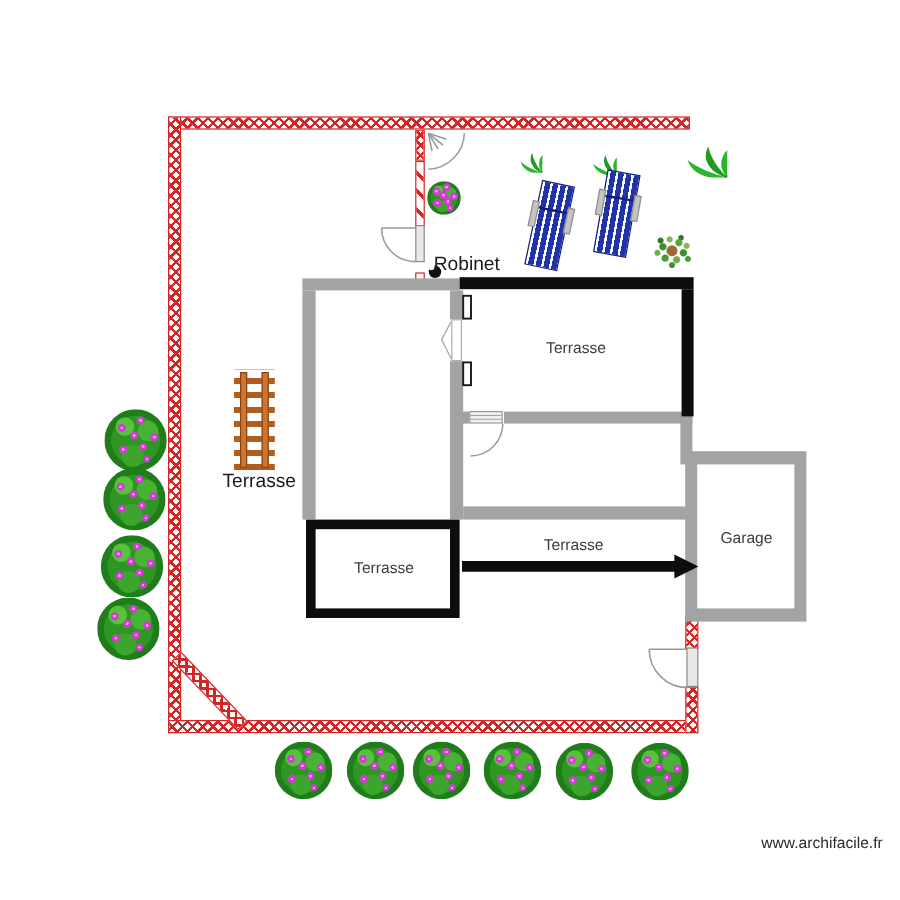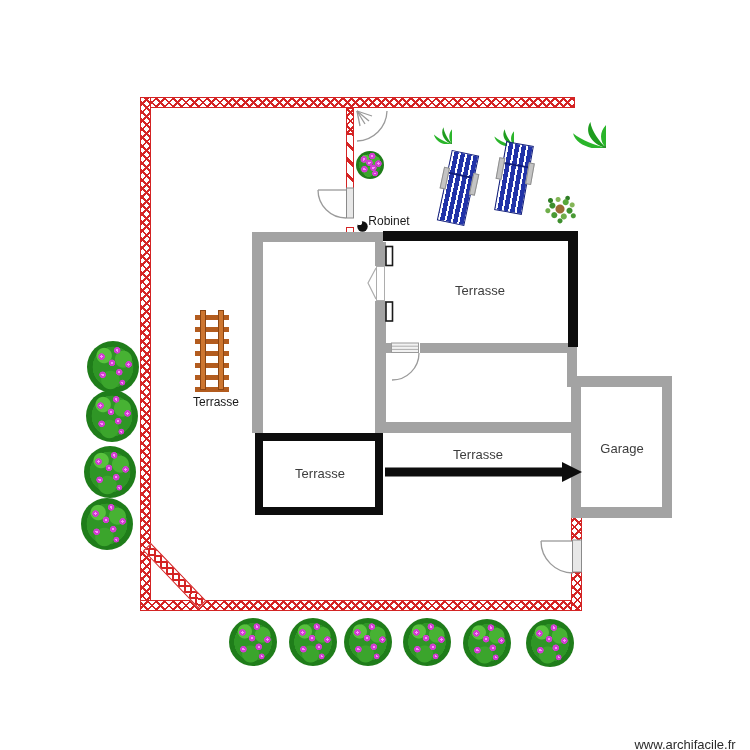"Robinet" .lbl.small { font-size: 12px -> 16px }
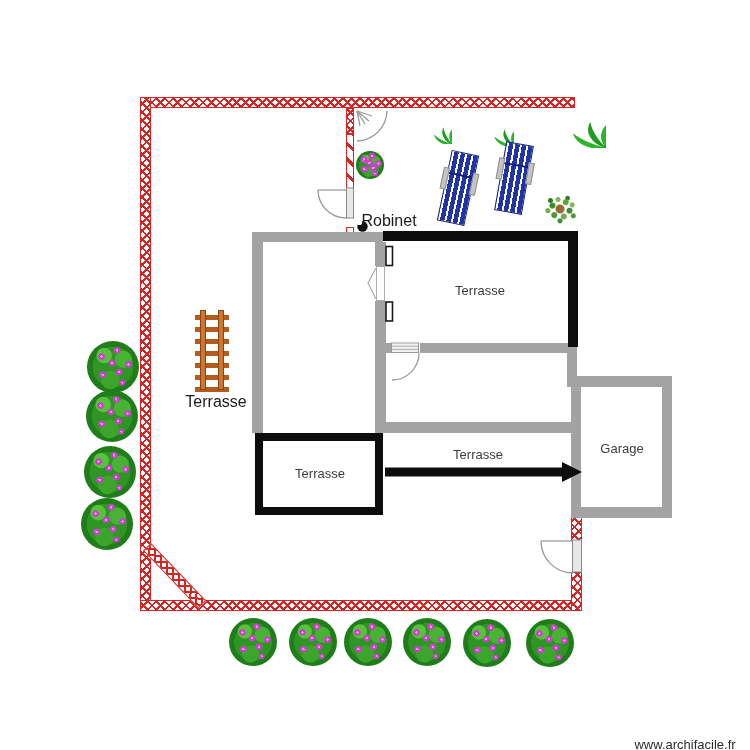"www.archifacile.fr" div.watermark { top: 744px -> 702px }
